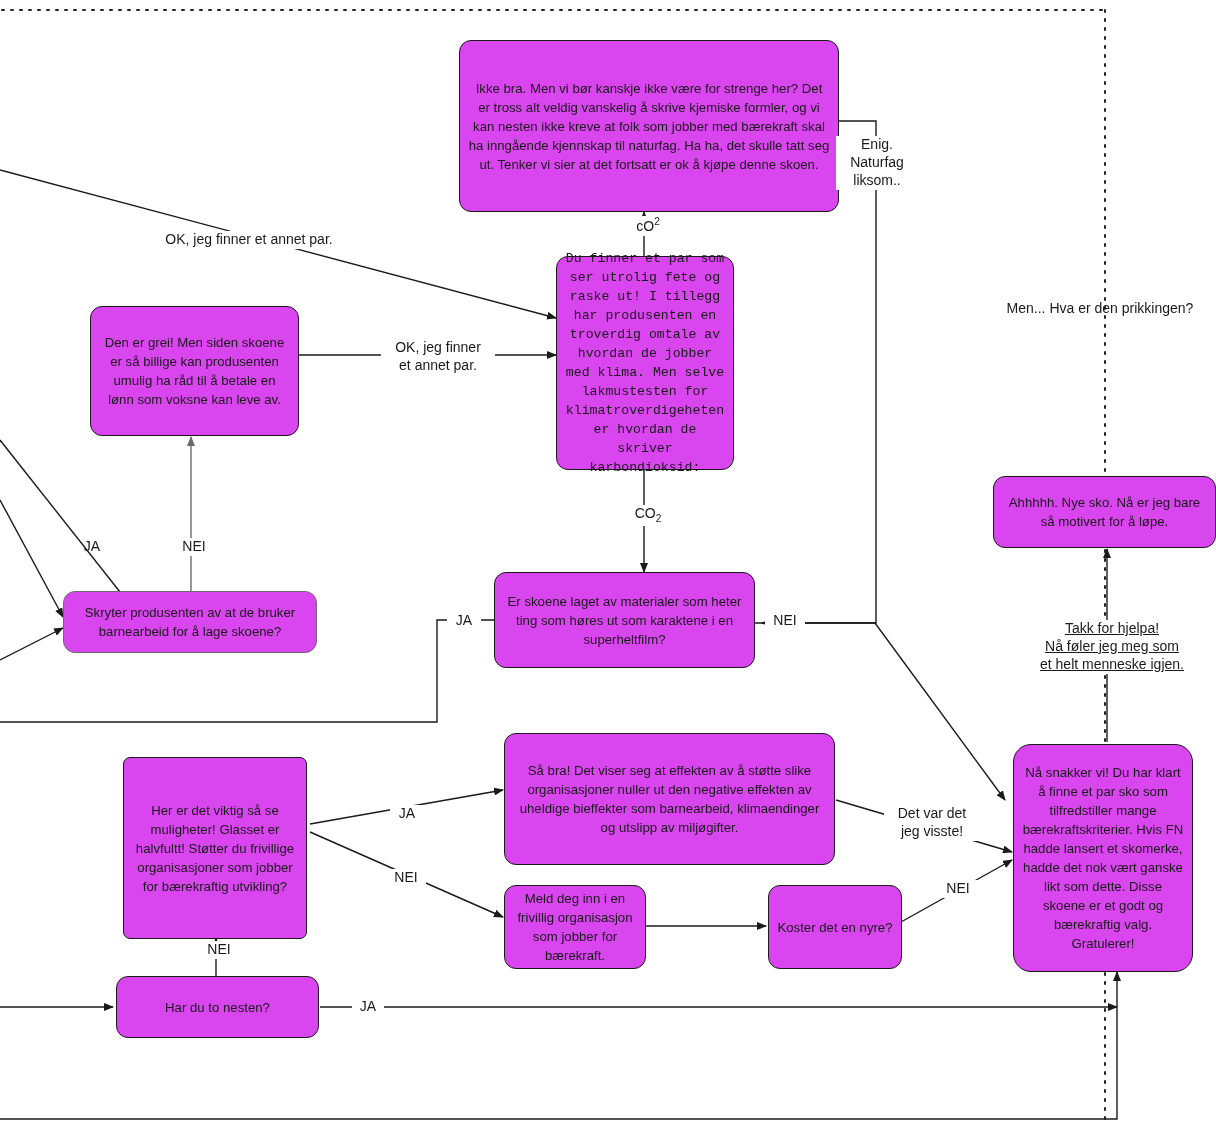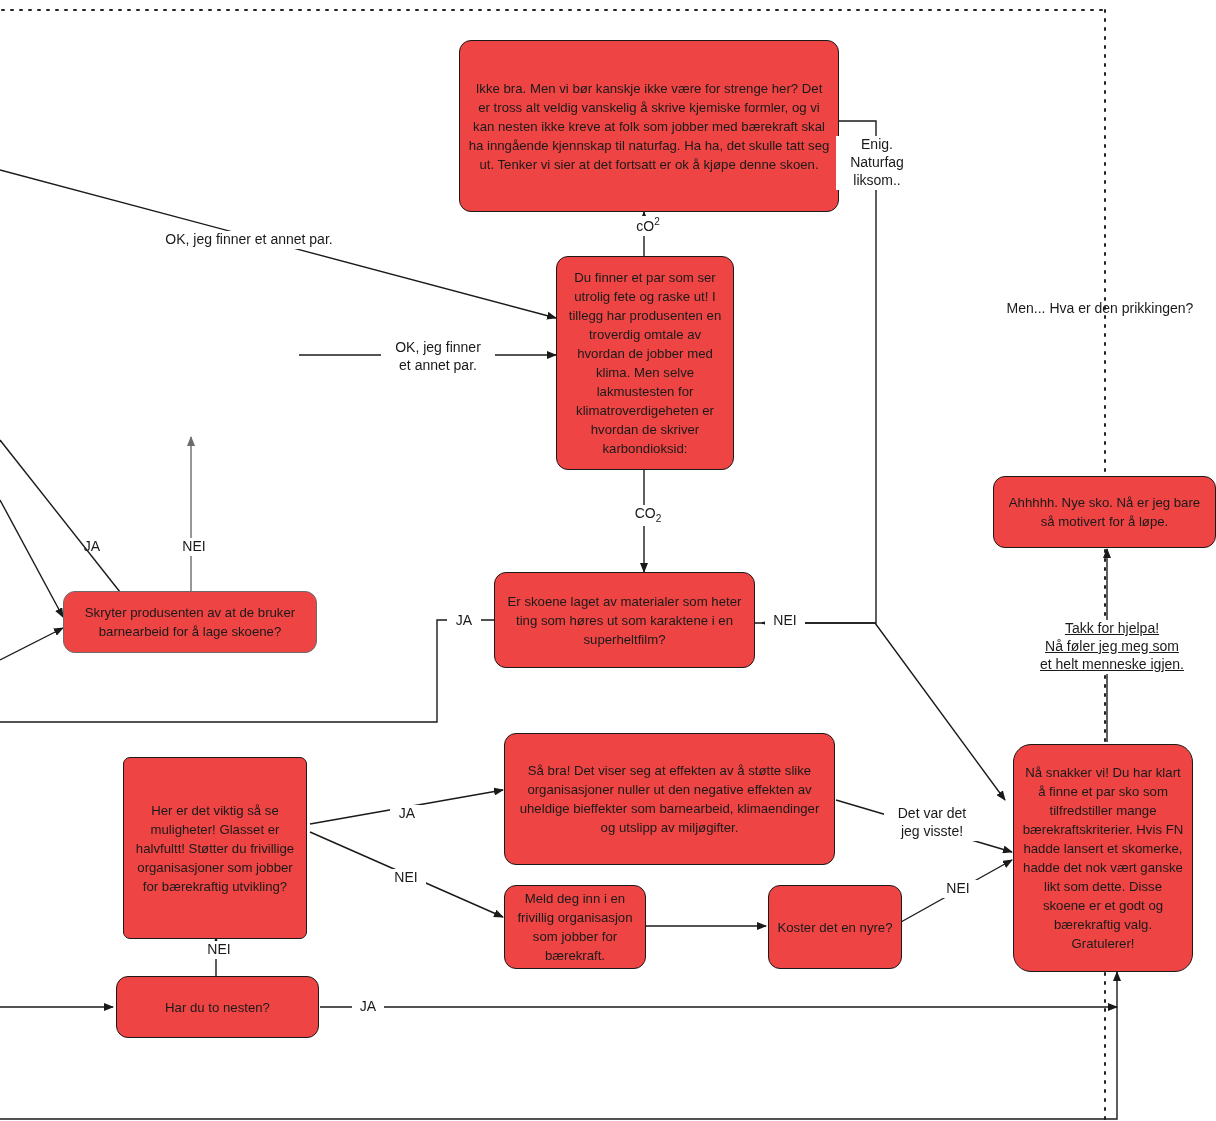"Ikke bra. Men vi bør" .node { background: #ef4444 -> #d946ef }
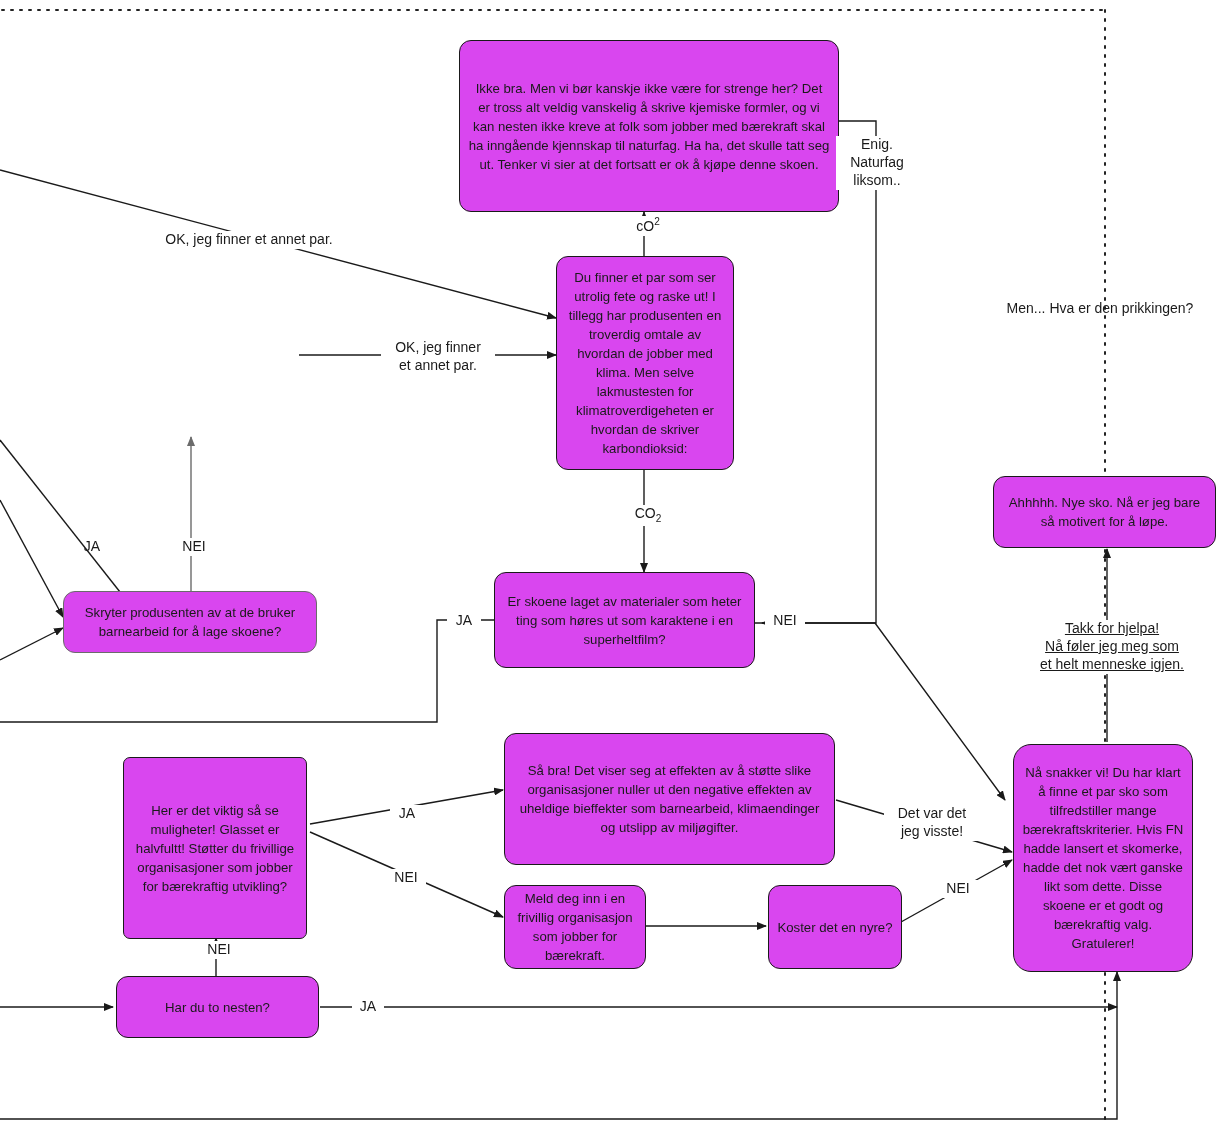"Du finner et par som" div.node { font-family: none -> Liberation Mono, monospace }
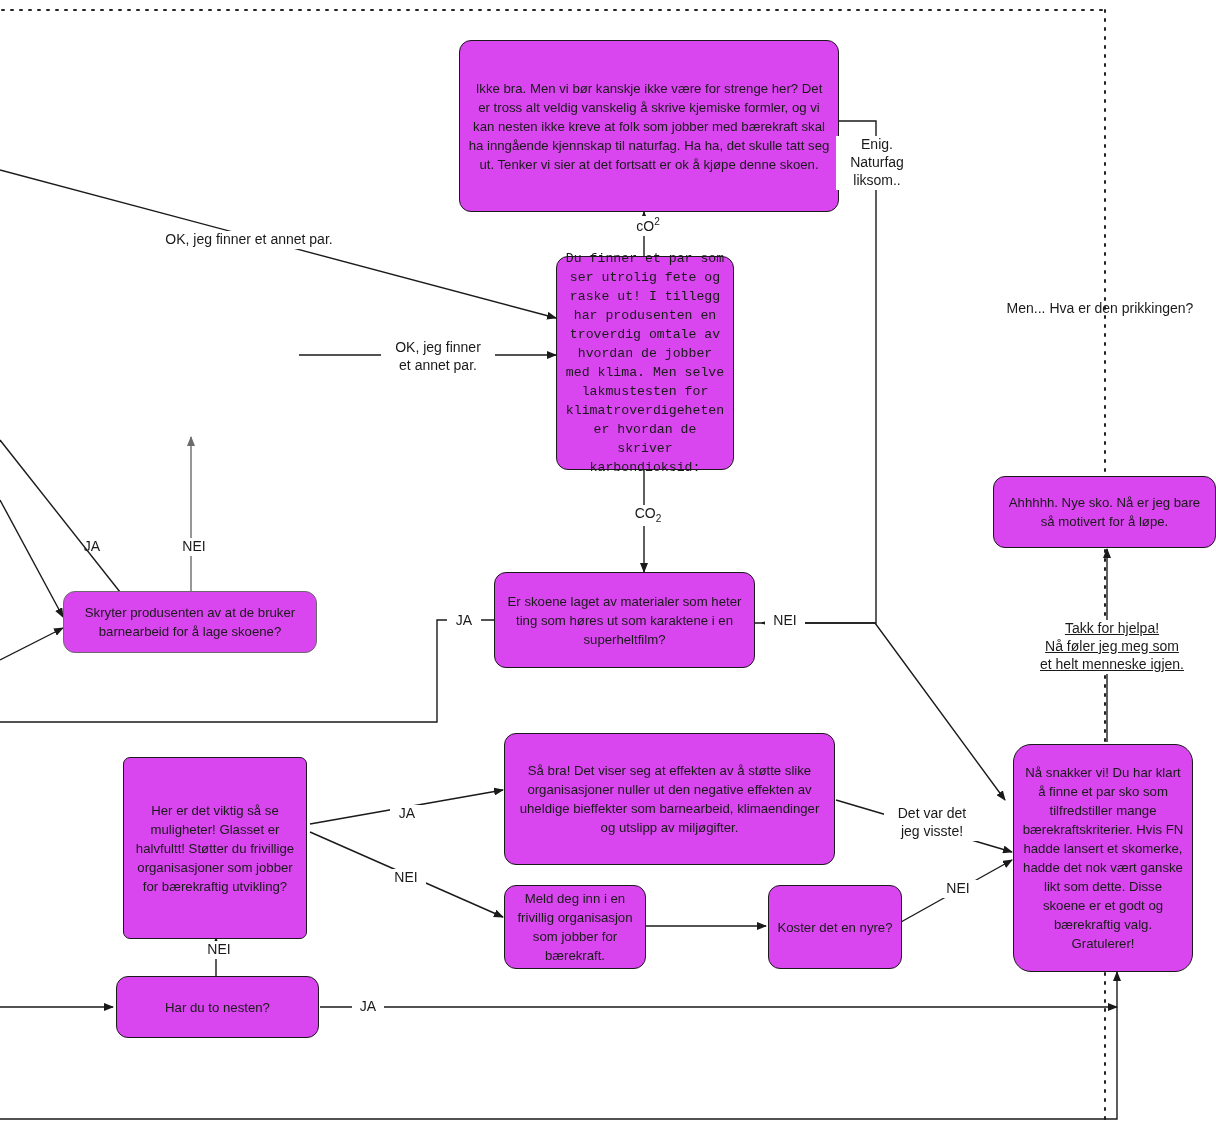"Den er grei! Men siden" div.node { html: none -> <div> <span>Den er grei! Men siden skoene er så billige kan produsenten umulig ha råd til å betale en lønn som voksne kan leve av.</span> </div> }
